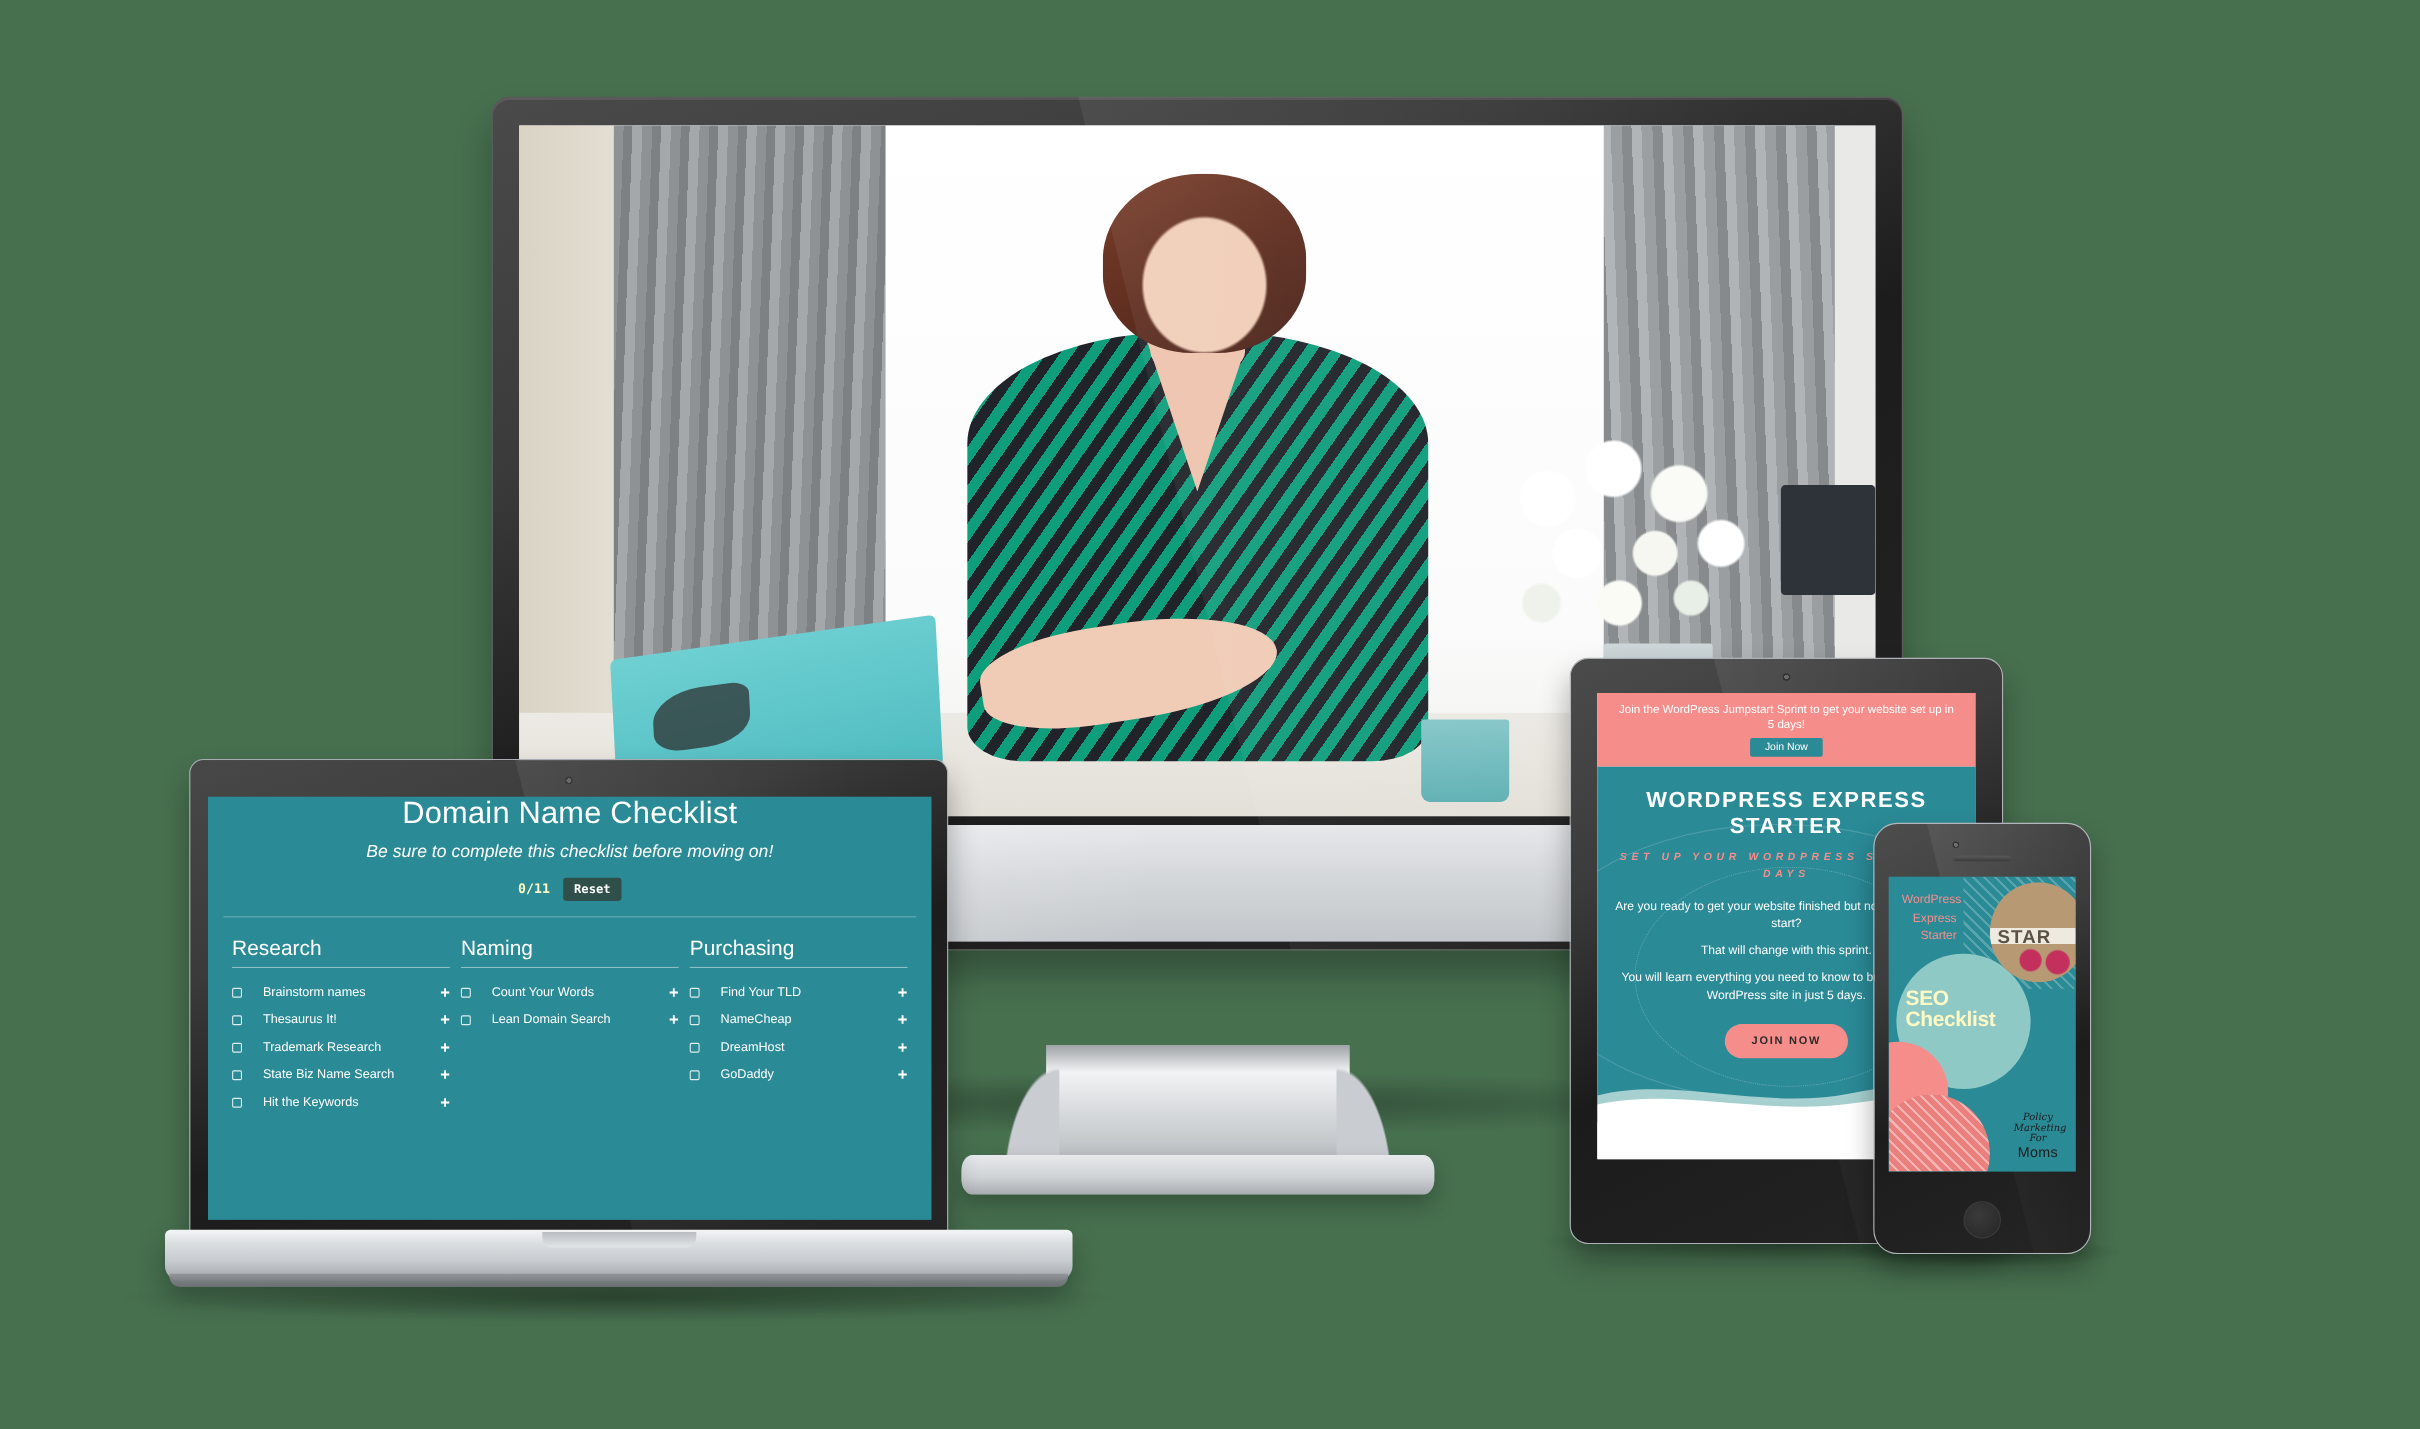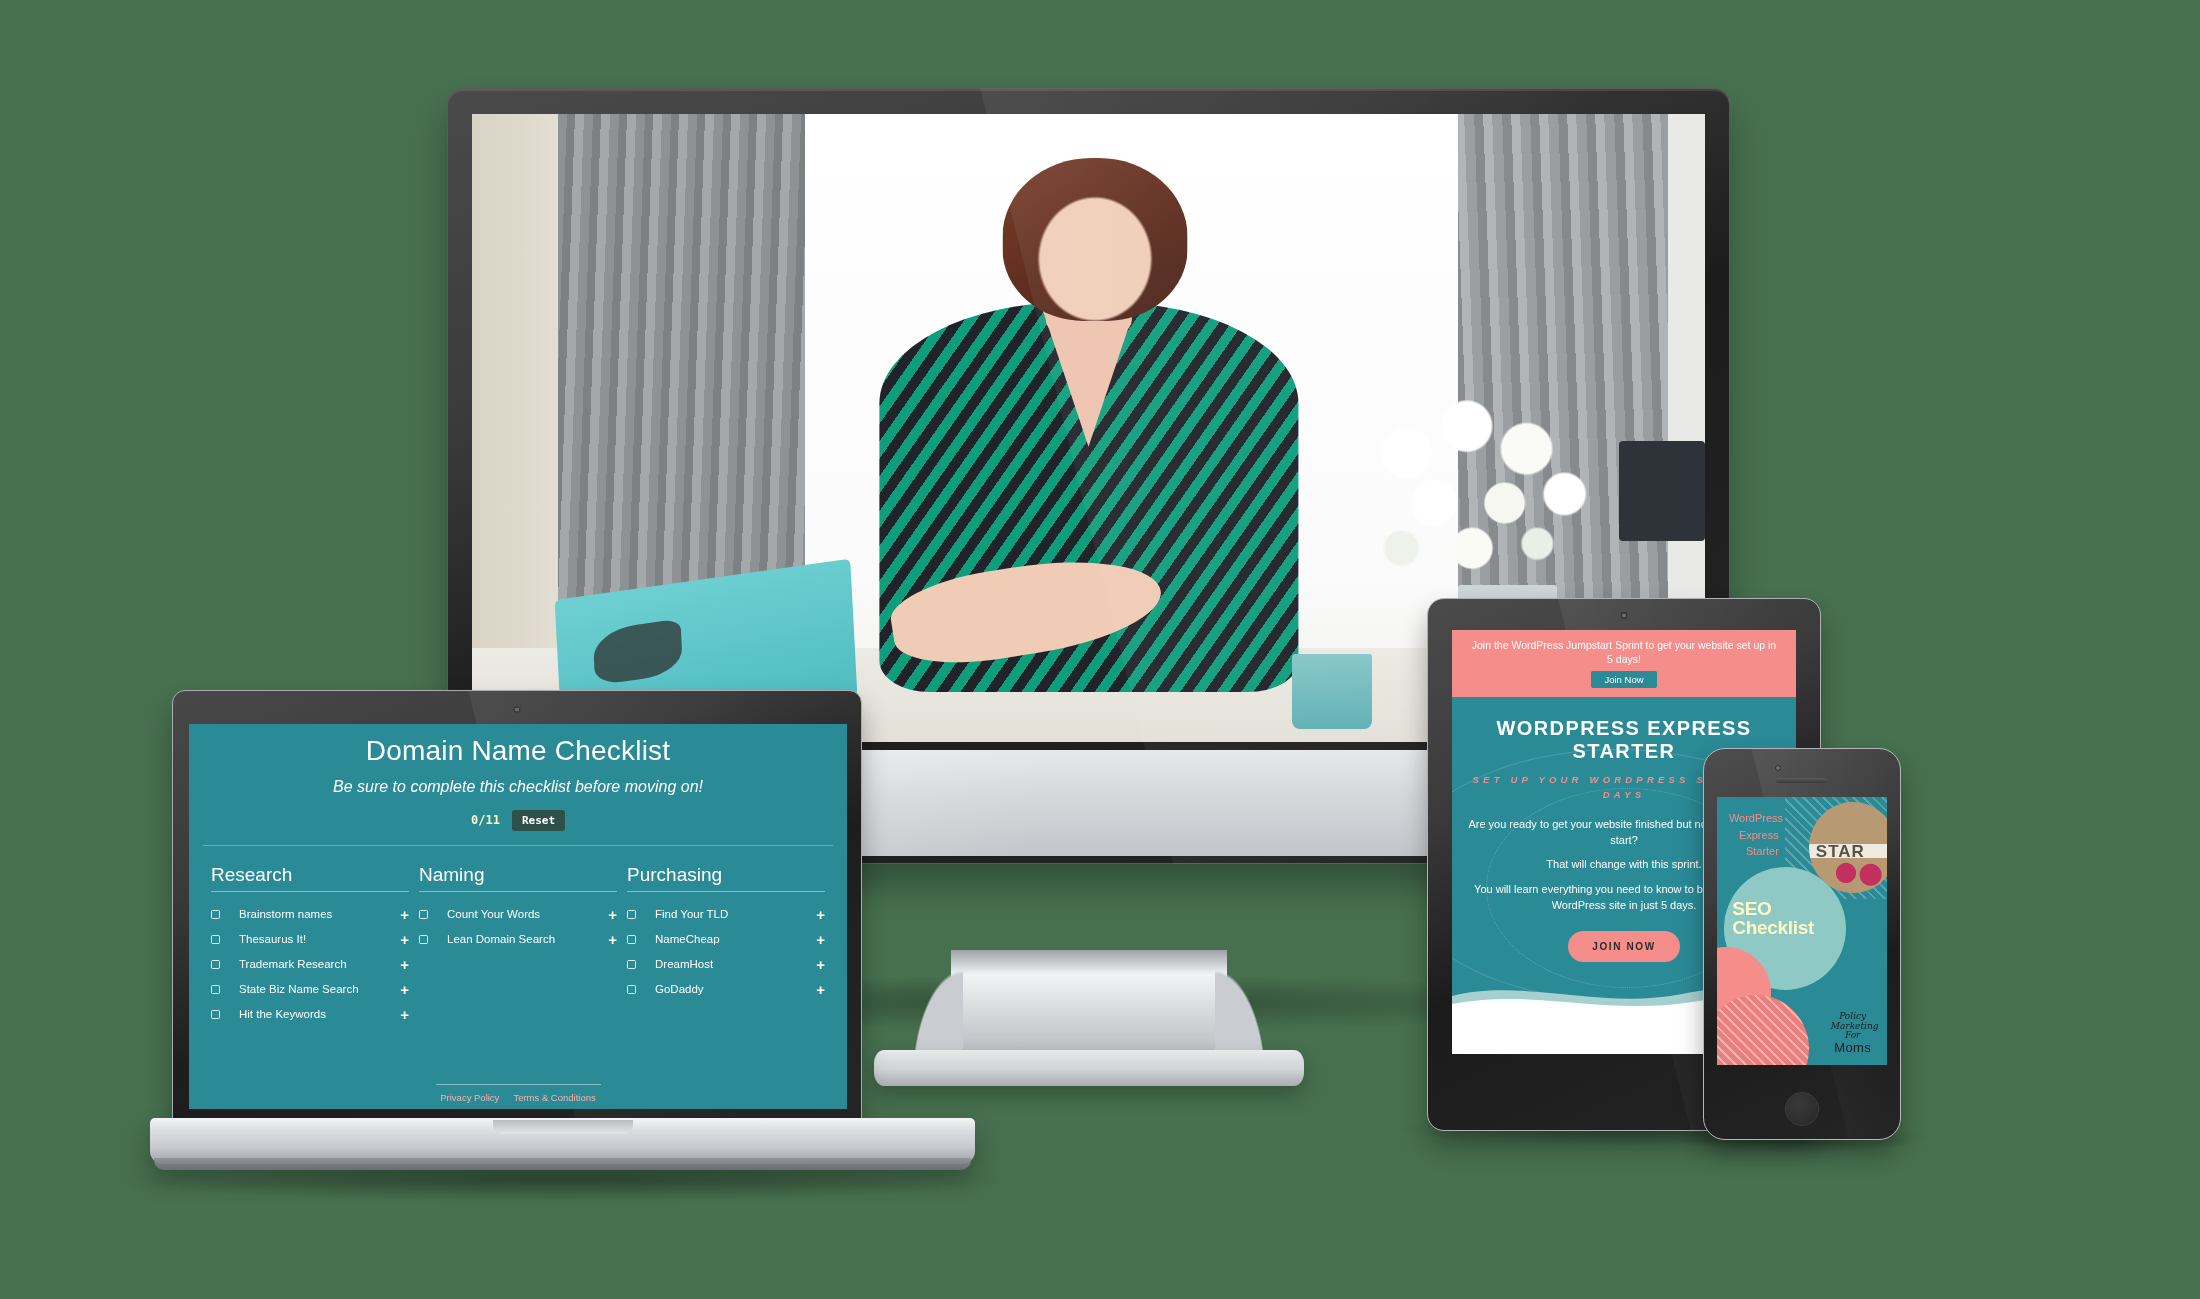"Domain Name Checklist" .cl-hero { padding: 12px 26px 14px -> 0 26px 14px }
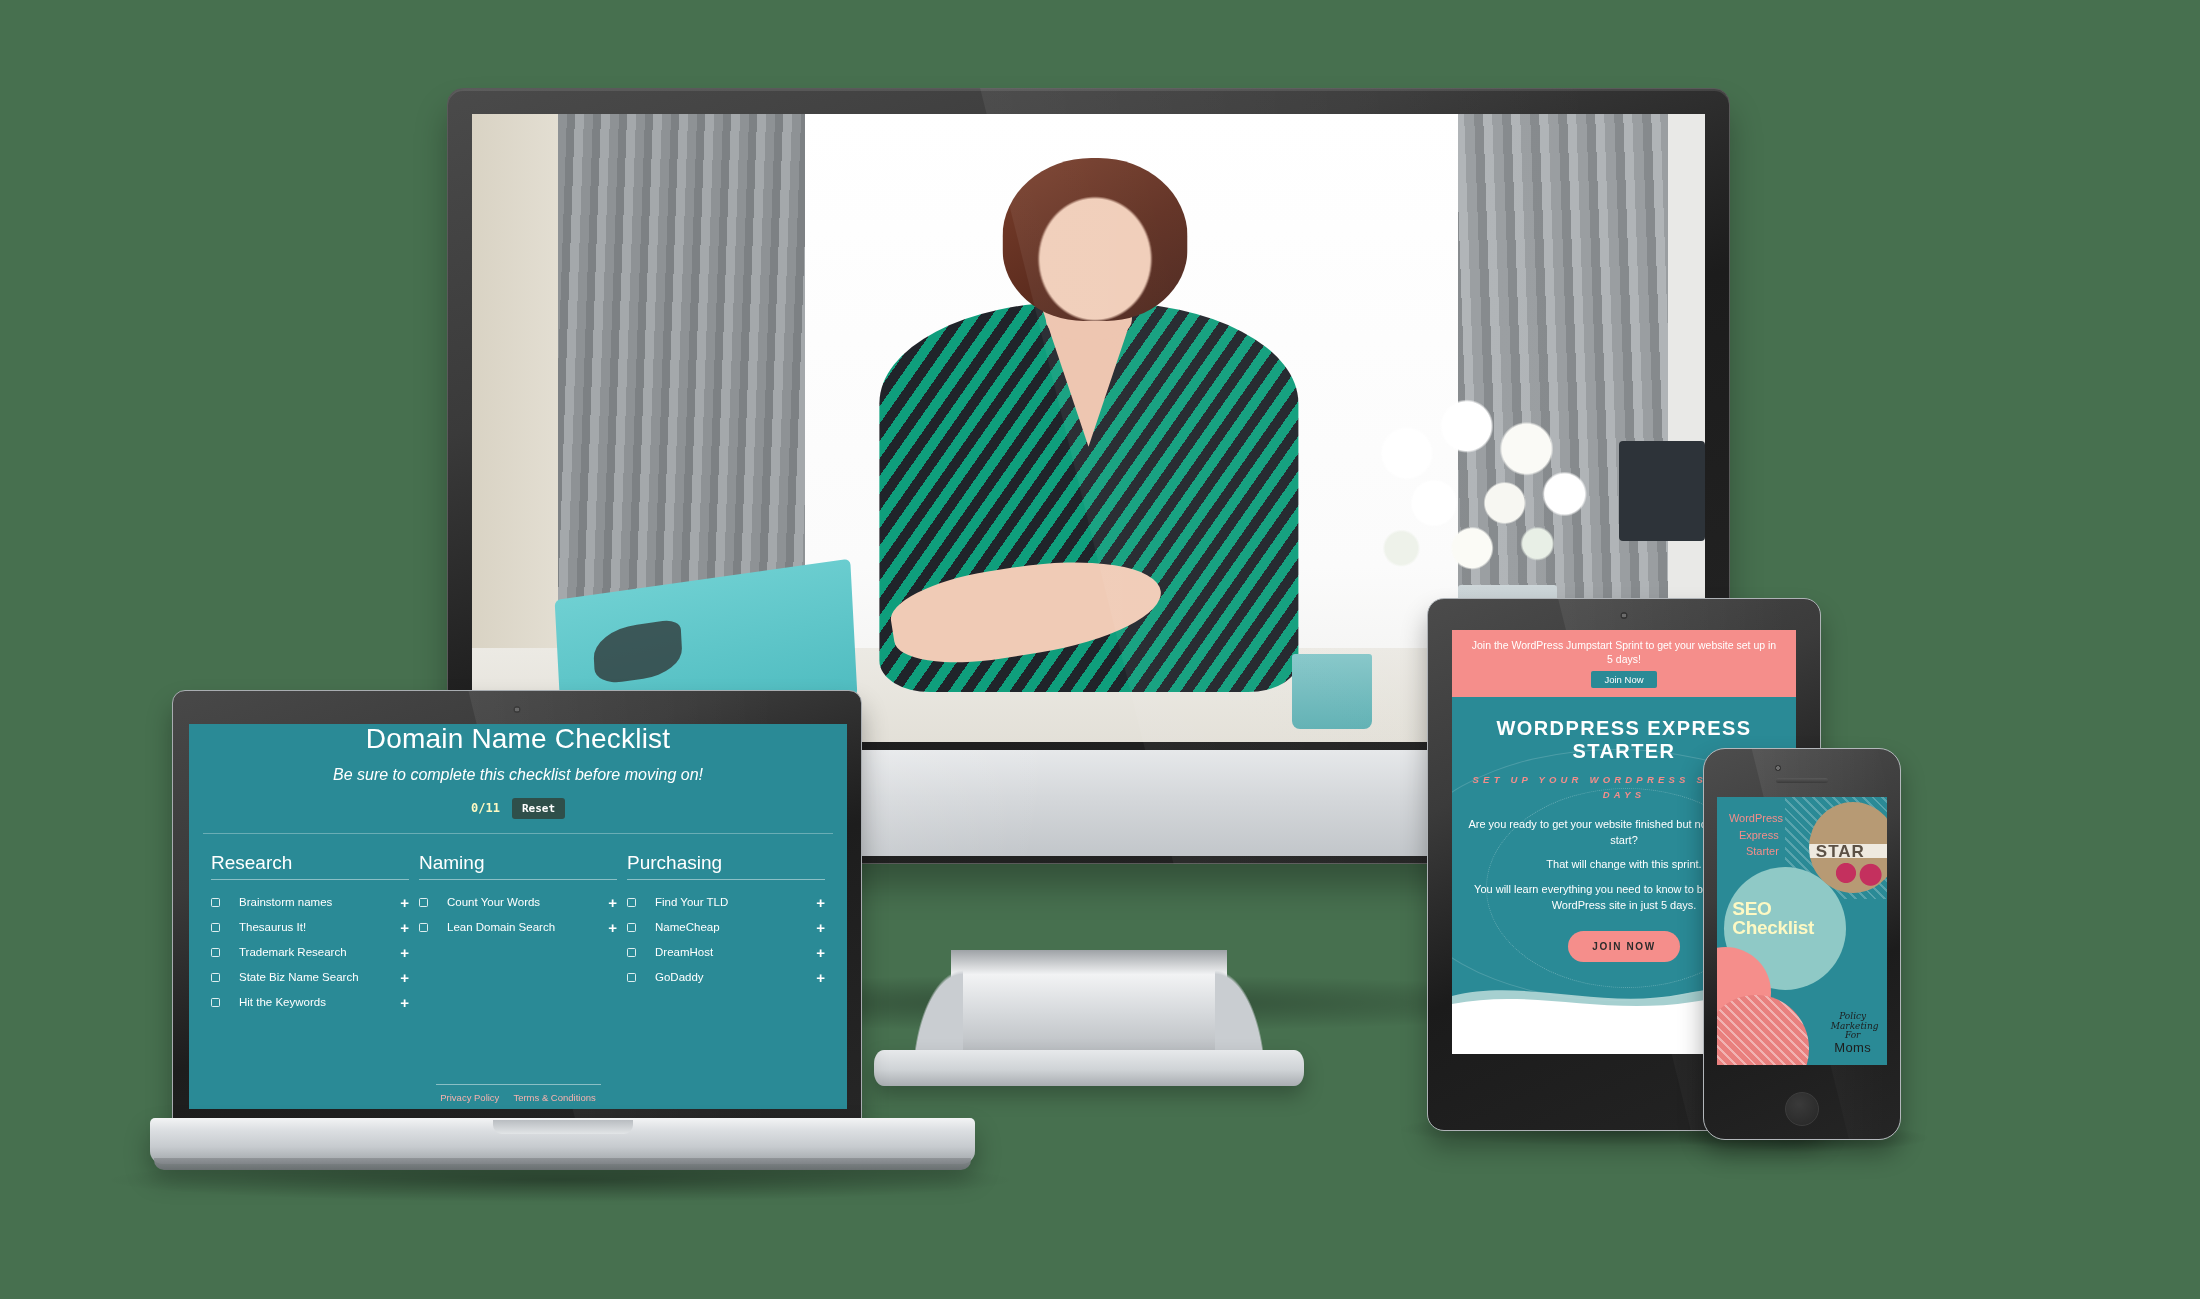"Privacy Policy" div.cl-footer { html: <div> <div></div> <div> <span>Privacy Policy</span> <span>Terms &amp; Conditions</span> </div> </div> -> none }
